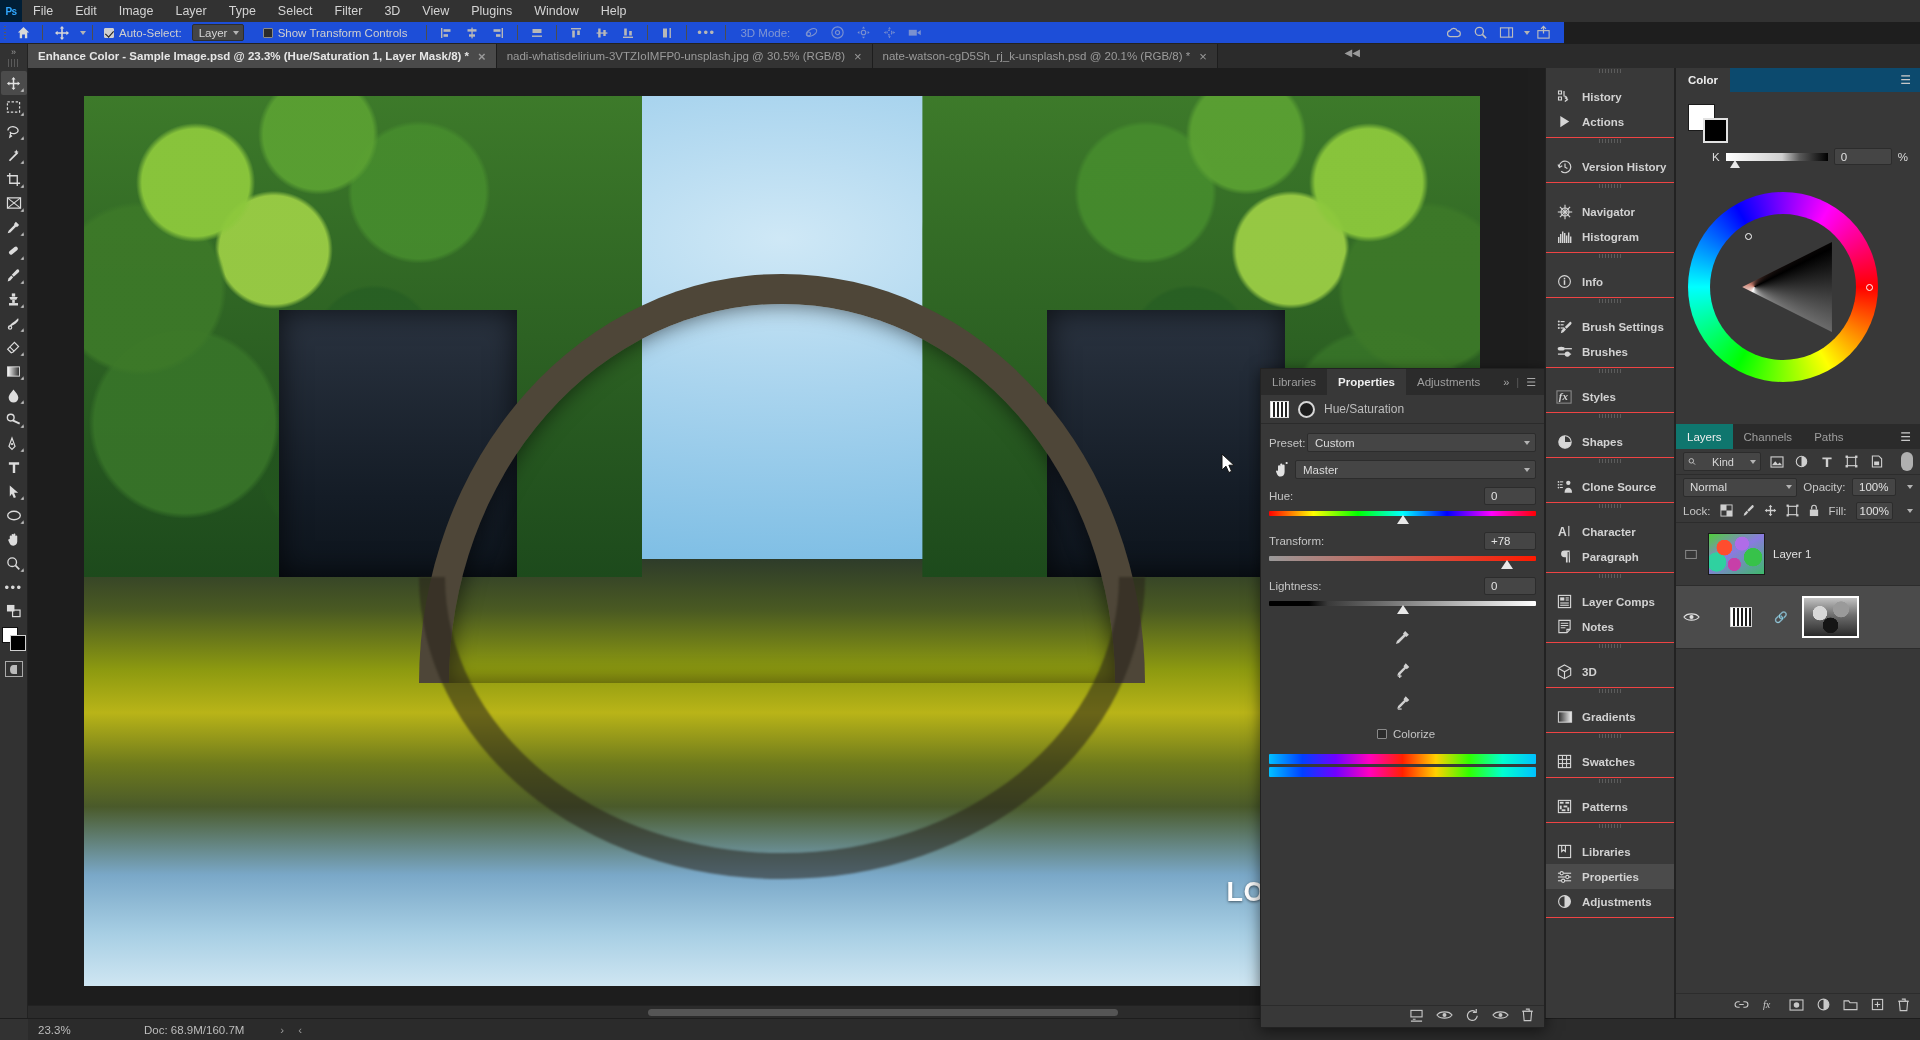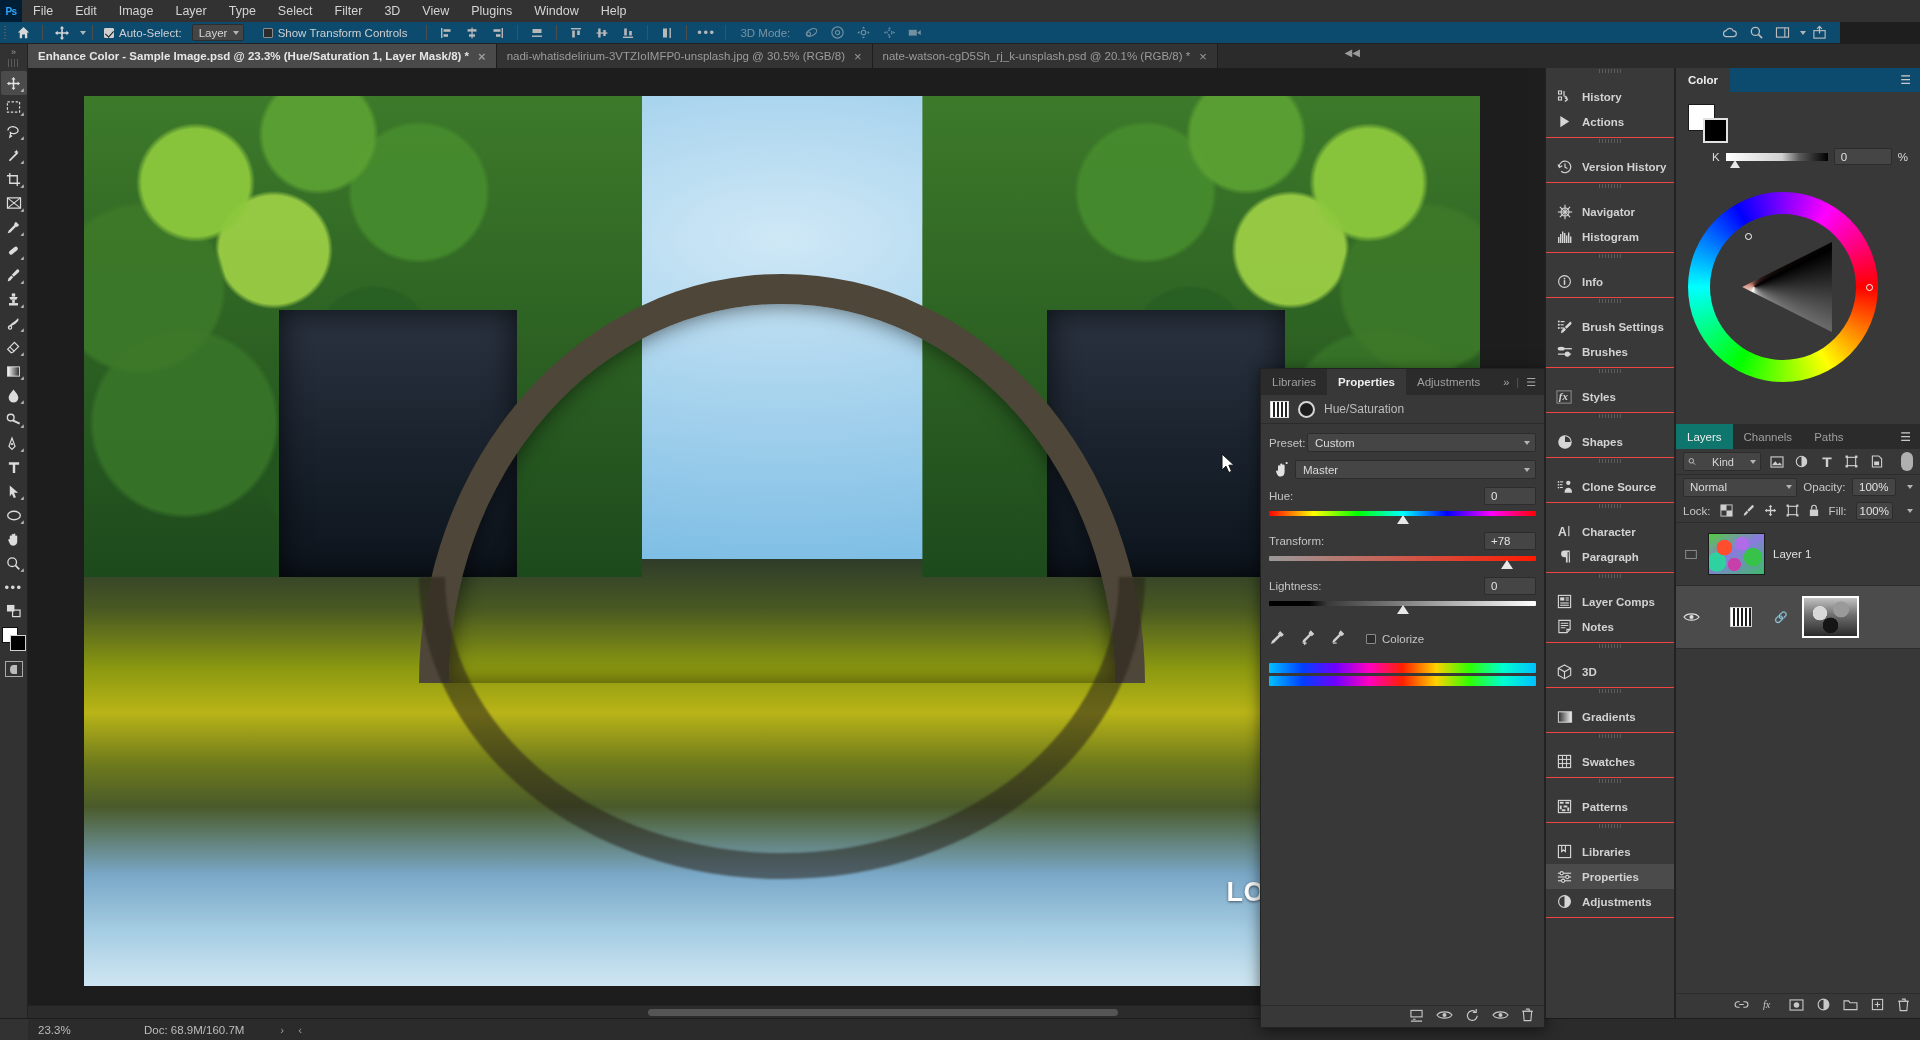"Auto-Select:" .optionsbar { background: #0c4a6e -> #1d4ed8; width: 1840px -> 1564px }
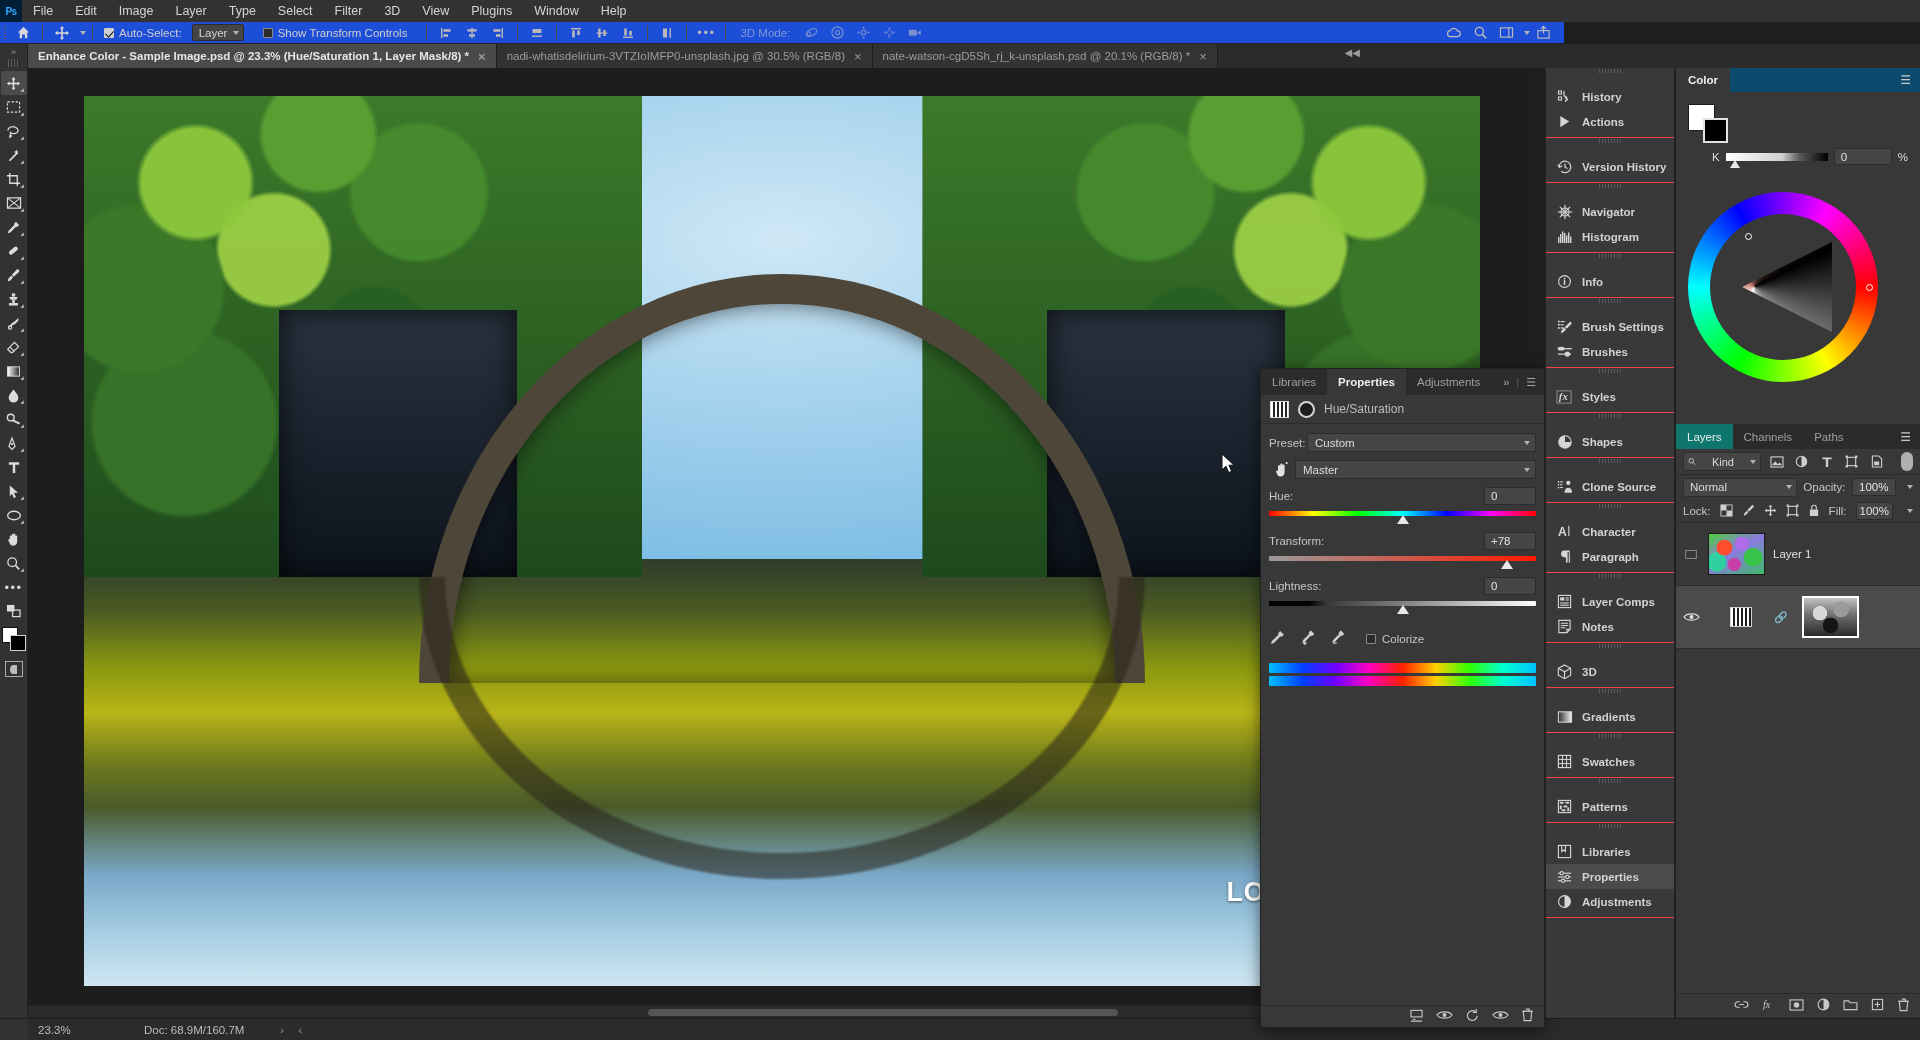"Colorize" .eyerow { flex-direction: none -> column }
